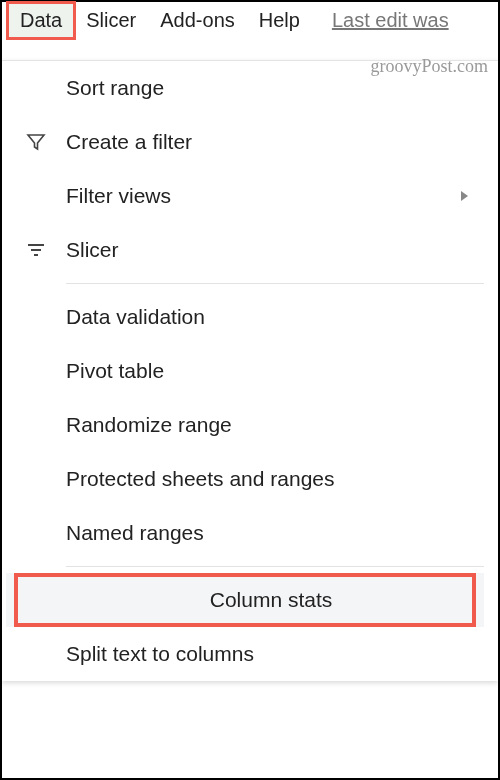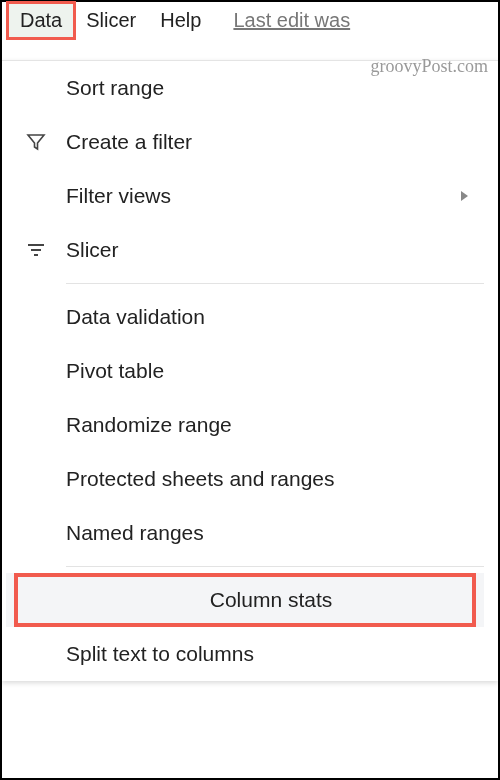"Add-ons" div.menu-item { html: none -> <div> <span>Add-ons</span> </div> }
